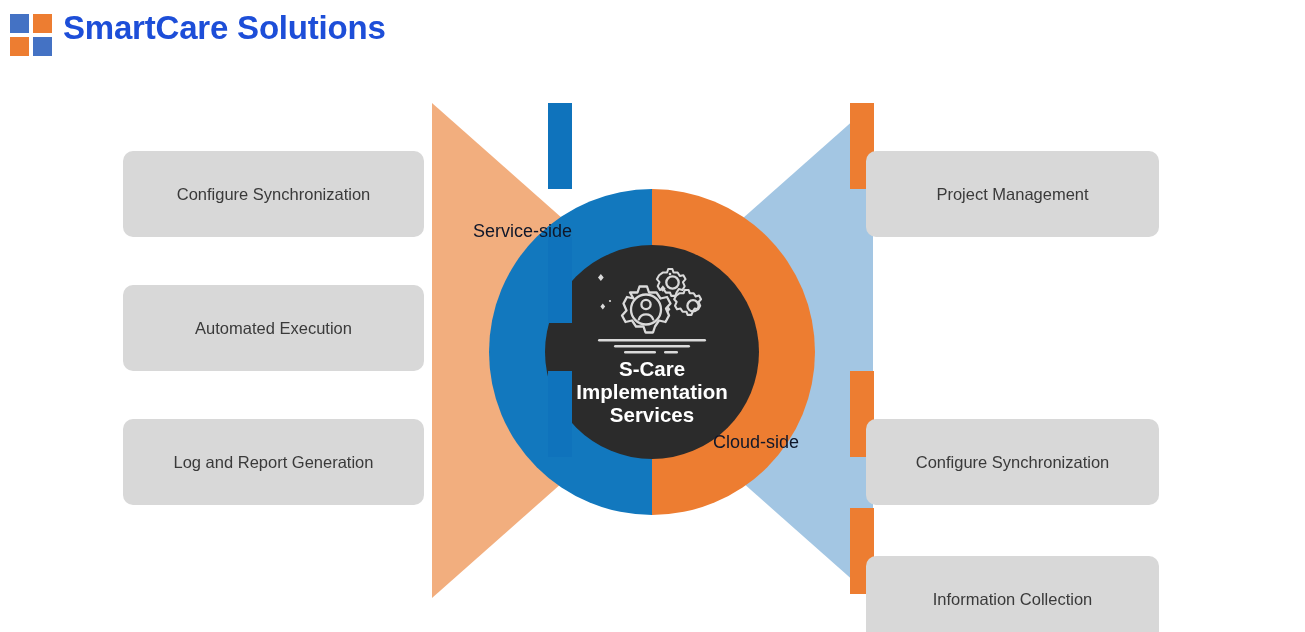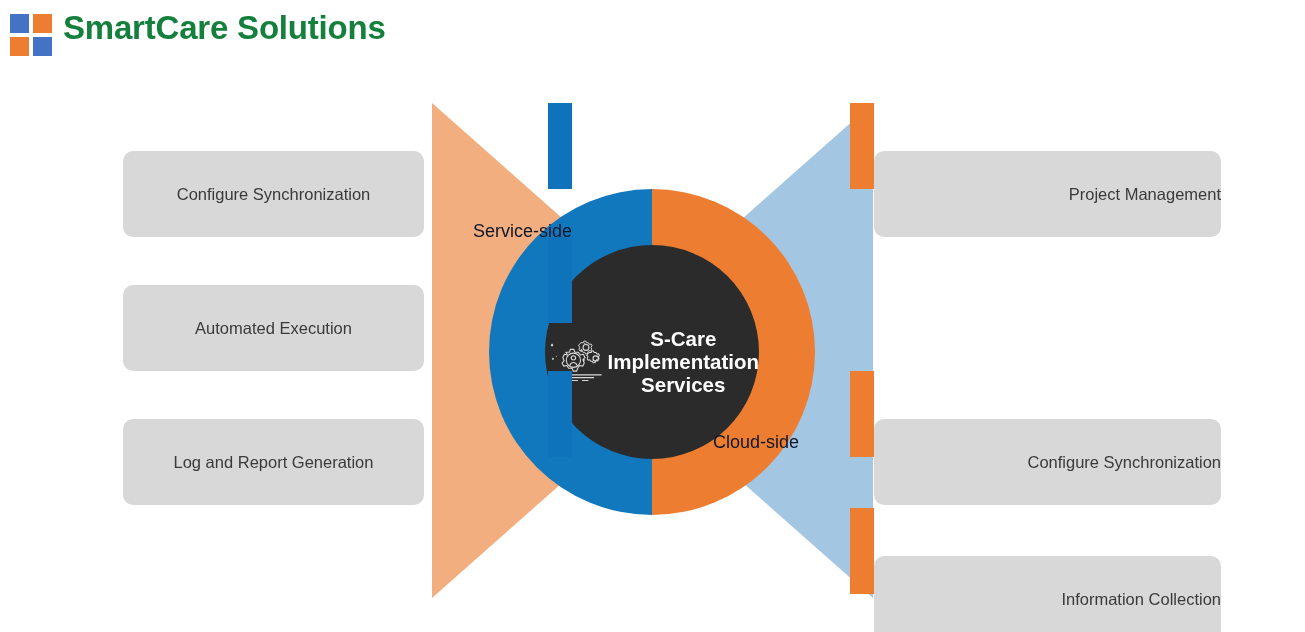"SmartCare Solutions" .app-title { color: #15803d -> #1d4ed8 }
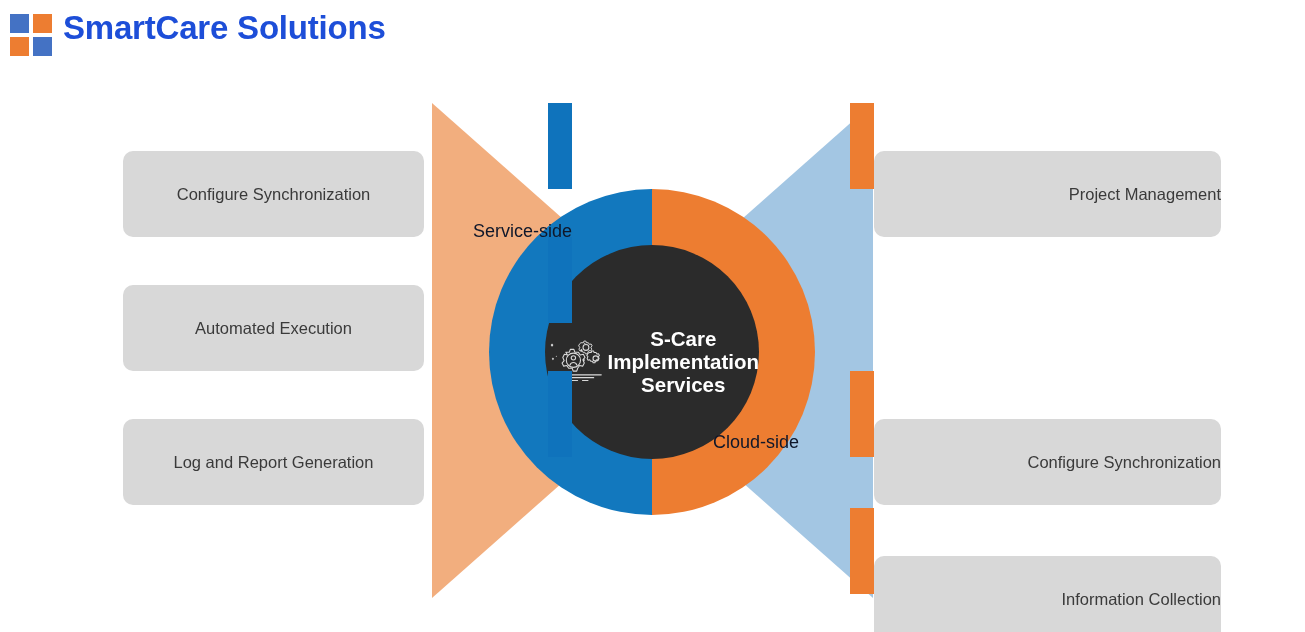"Project Management" .col-right .card { justify-content: flex-end -> none; left: 24px -> 16px; width: 347px -> 293px }
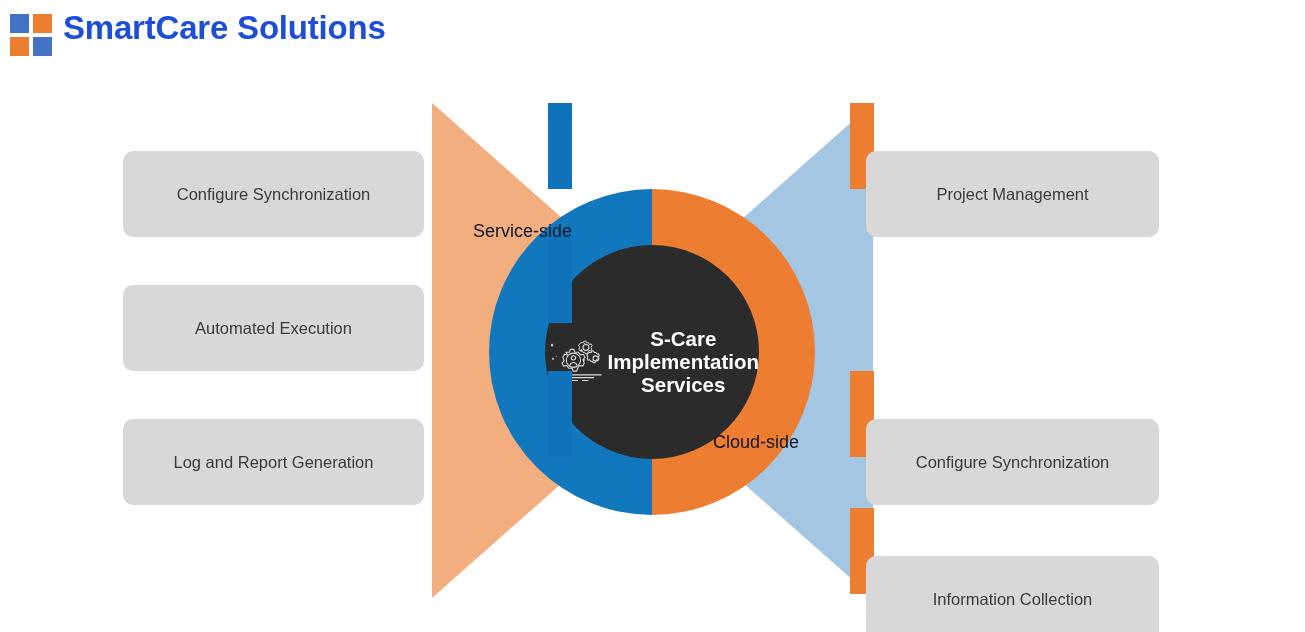"S-Care" .hub-core { flex-direction: row -> column }
